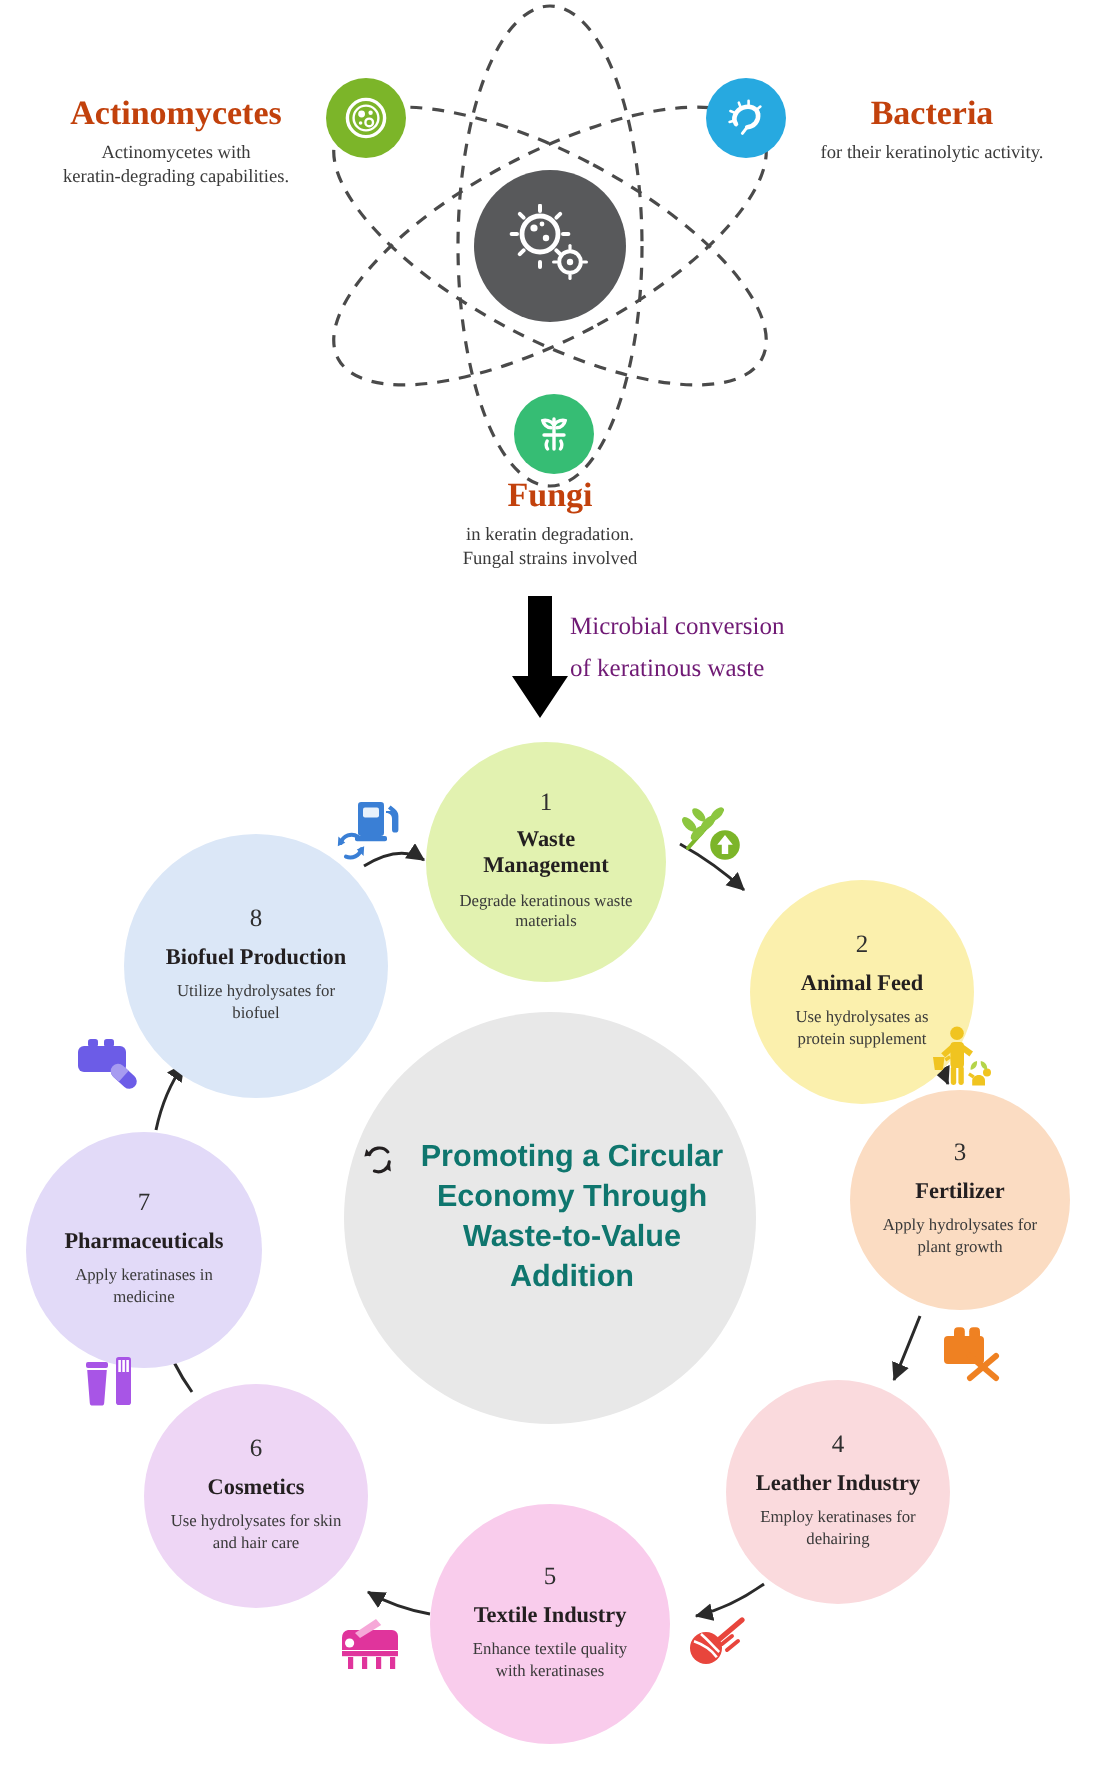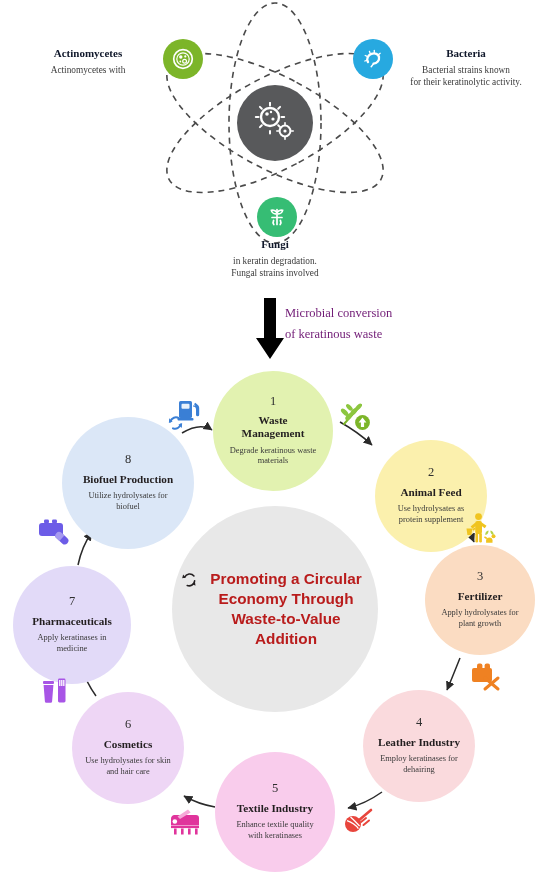"Actinomycetes" .lbl-title { color: #0f172a -> #c2410c; font-size: 11px -> 17px }
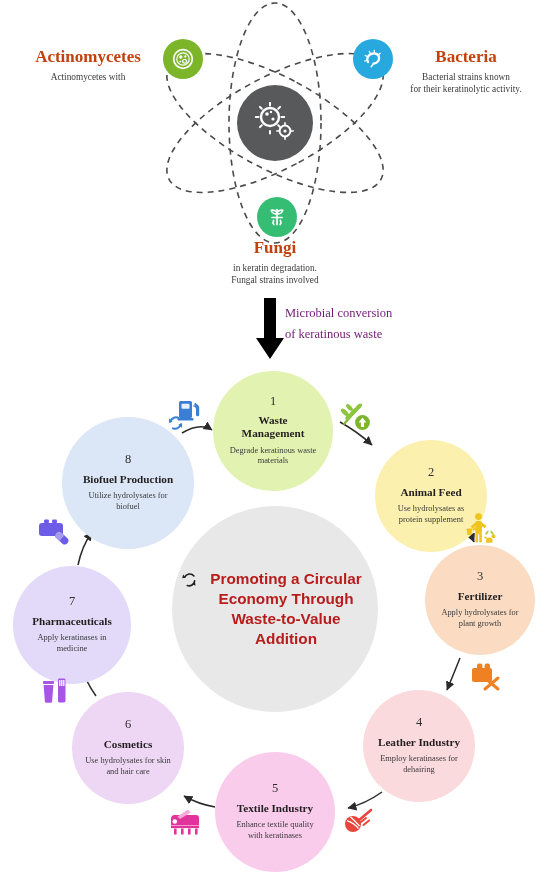"Bacterial strains known" div { html: <div>Bacterial strains known</div> -> none }
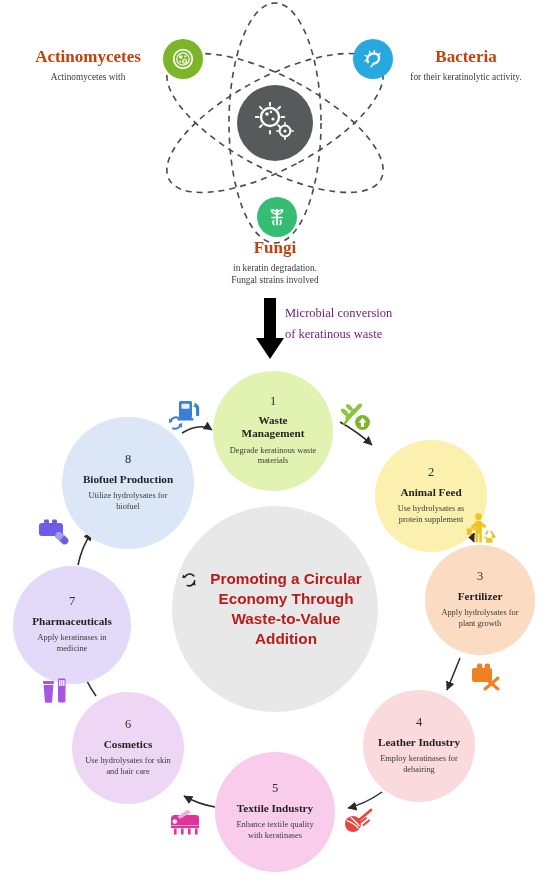"keratin-degrading capabilities." div { html: none -> <div>keratin-degrading capabilities.</div> }
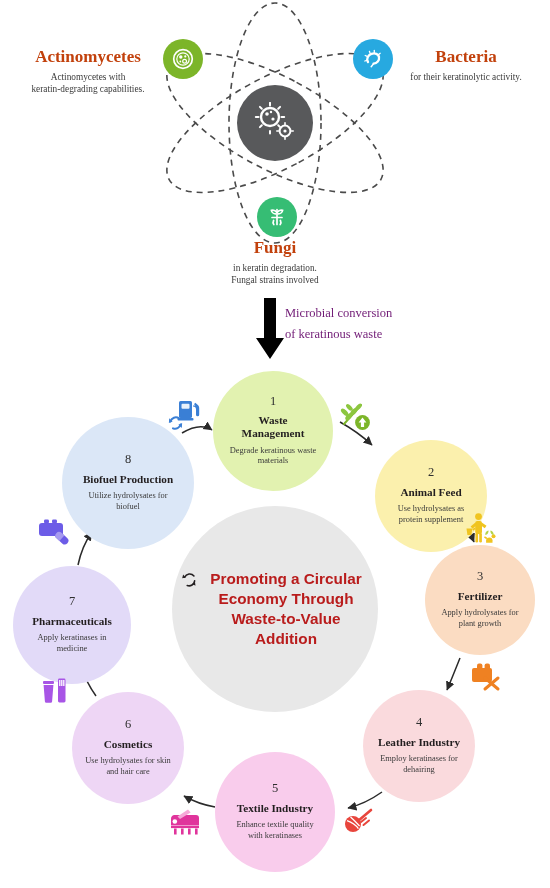"Promoting a Circular" #hub-text { color: #b91c1c -> #0f766e }
